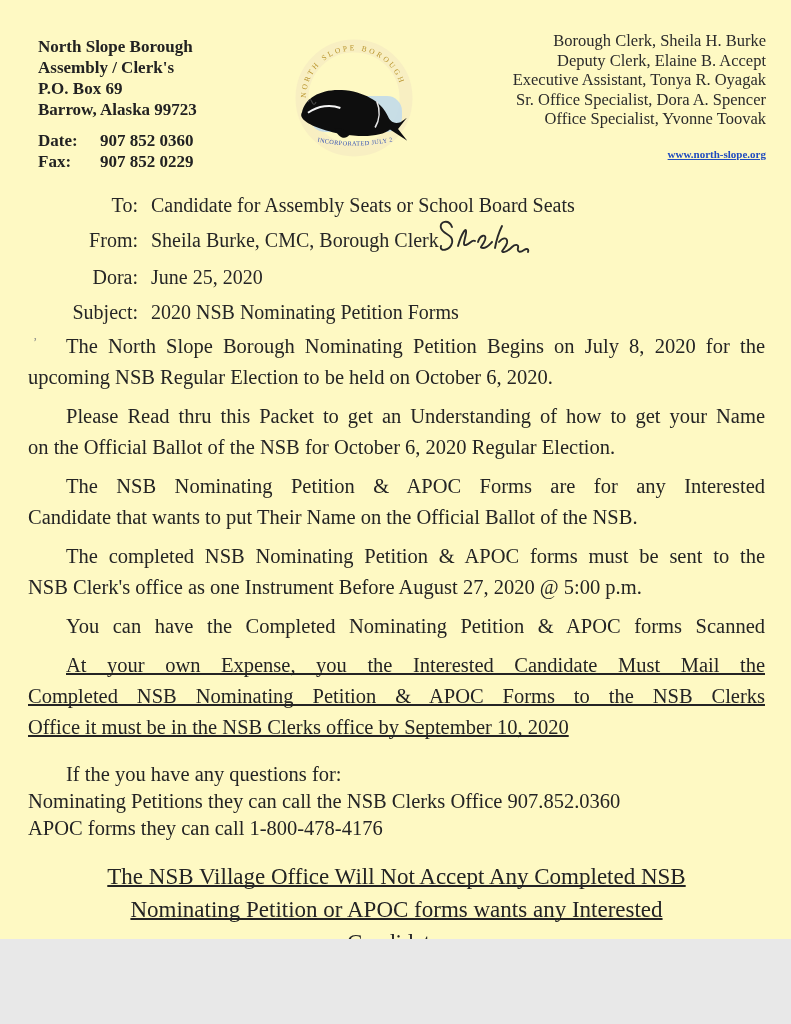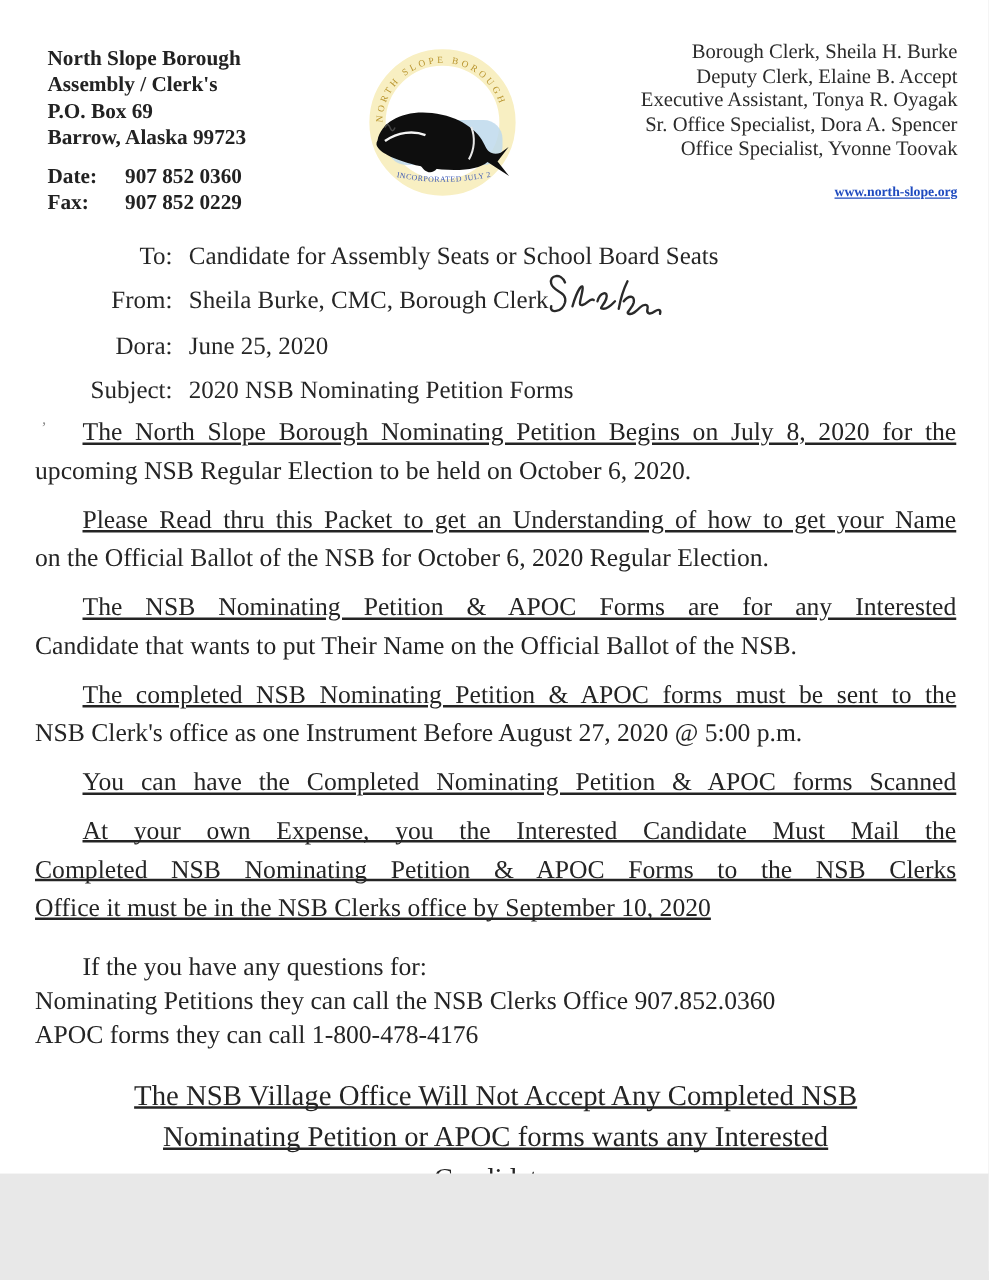"North Slope Borough" .page { background: #ffffff -> #fef9c3 }
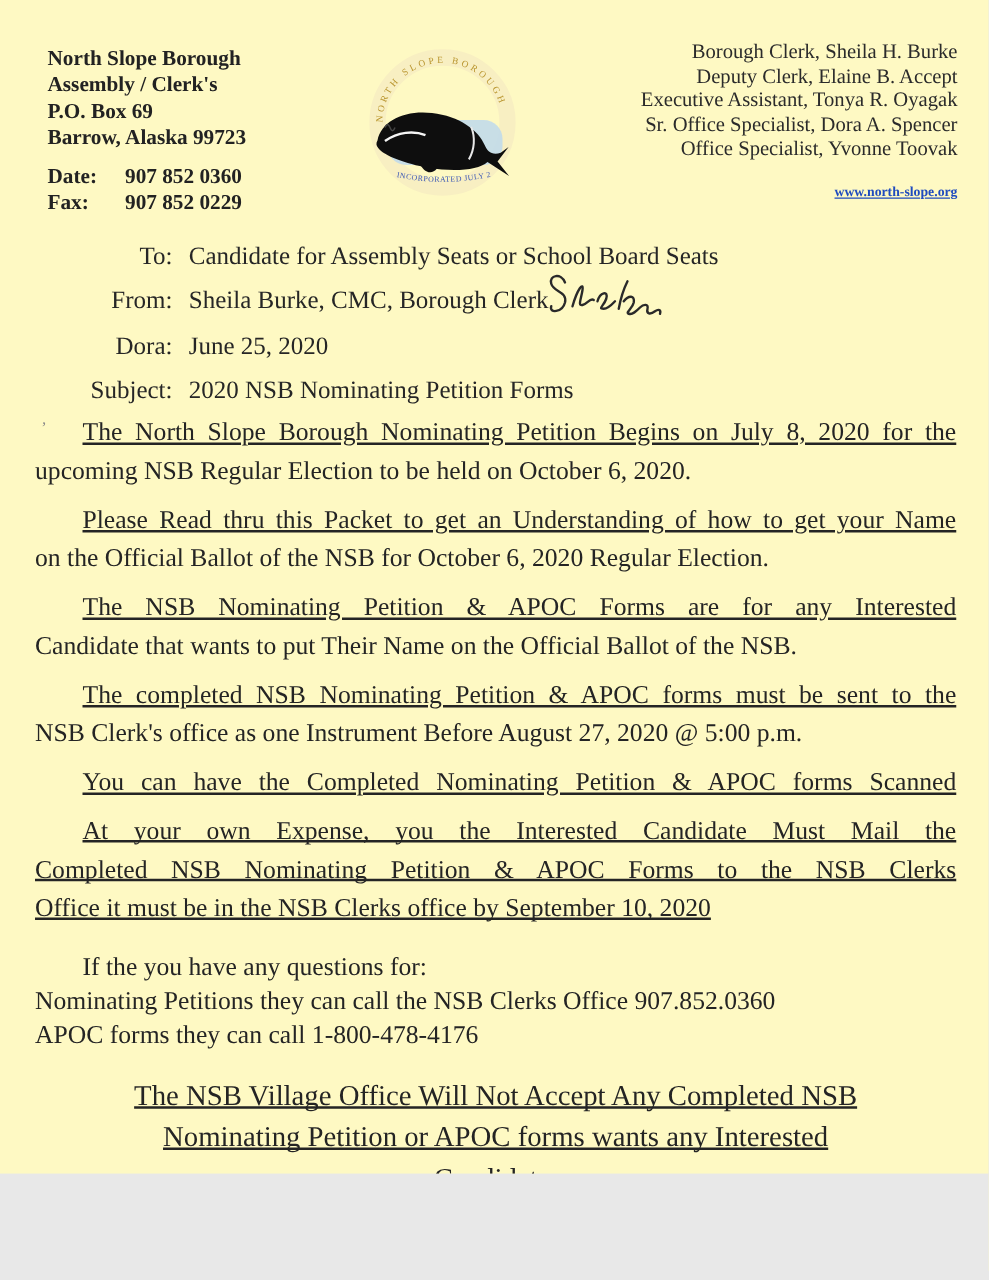"The North Slope Borough Nominating" .jln { text-decoration: underline -> none }
